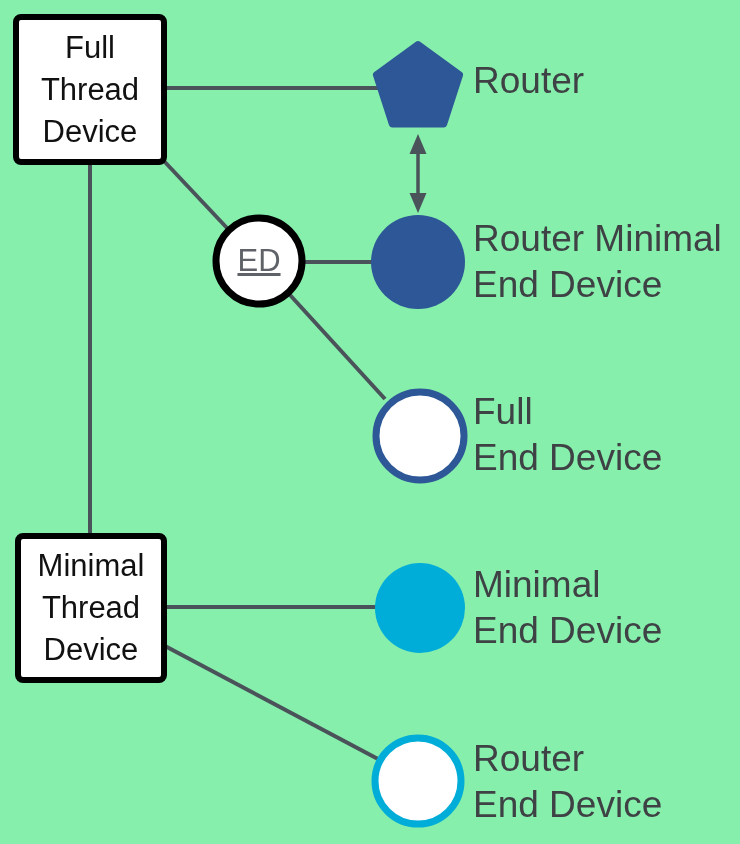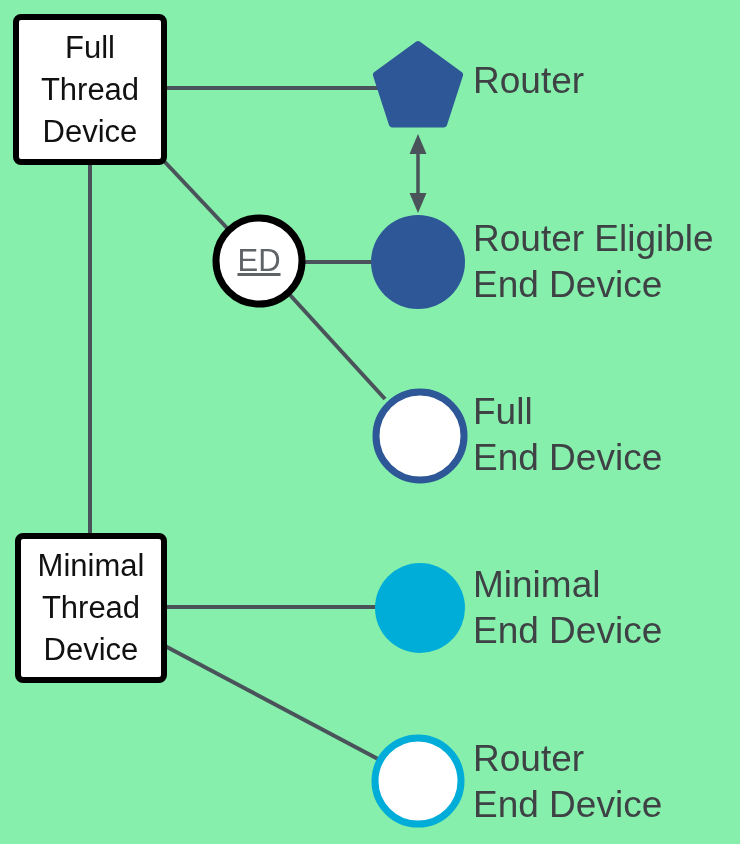"Router Eligible" div { text: Eligible -> Minimal }
